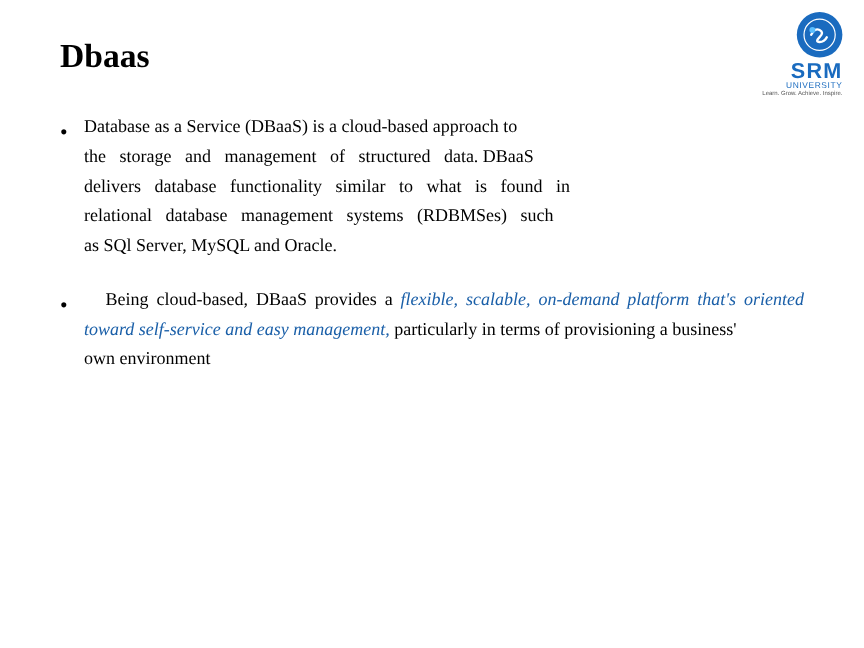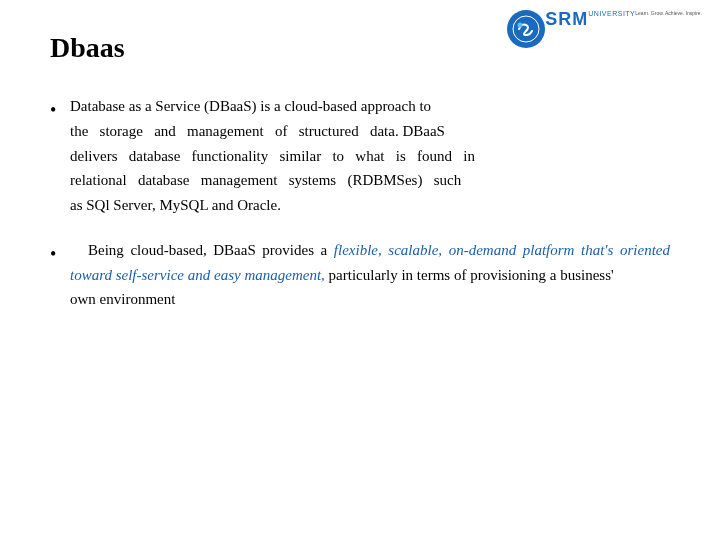"SRM" .logo { align-items: flex-start -> flex-end; flex-direction: none -> column }
